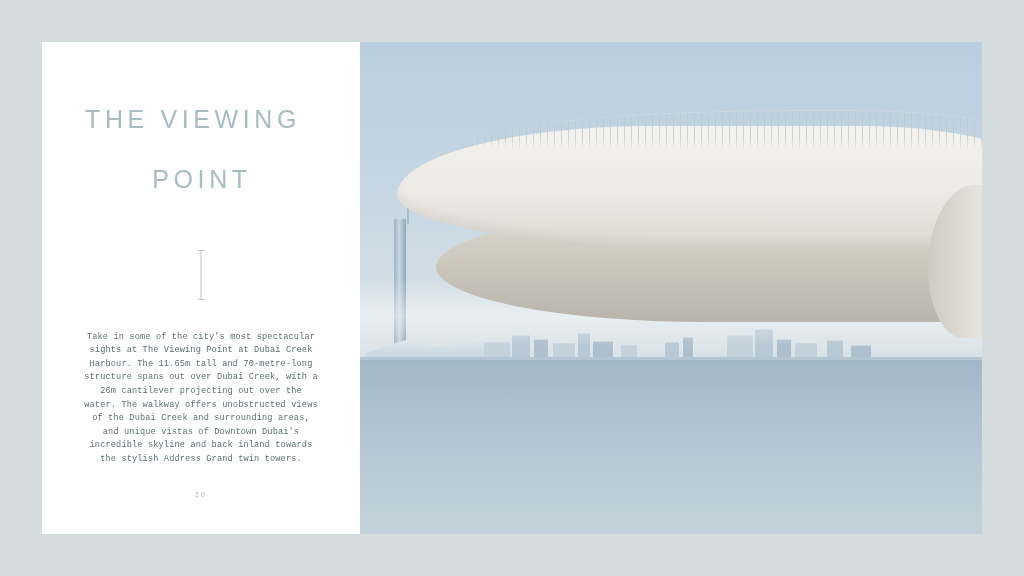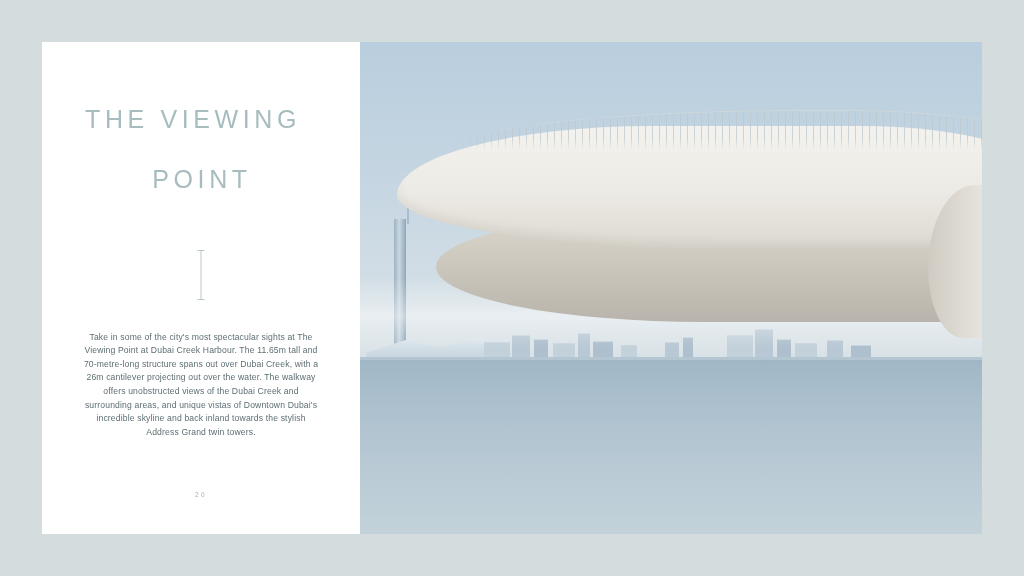"Take in some of the" .body-copy { font-family: none -> Liberation Mono, monospace }
